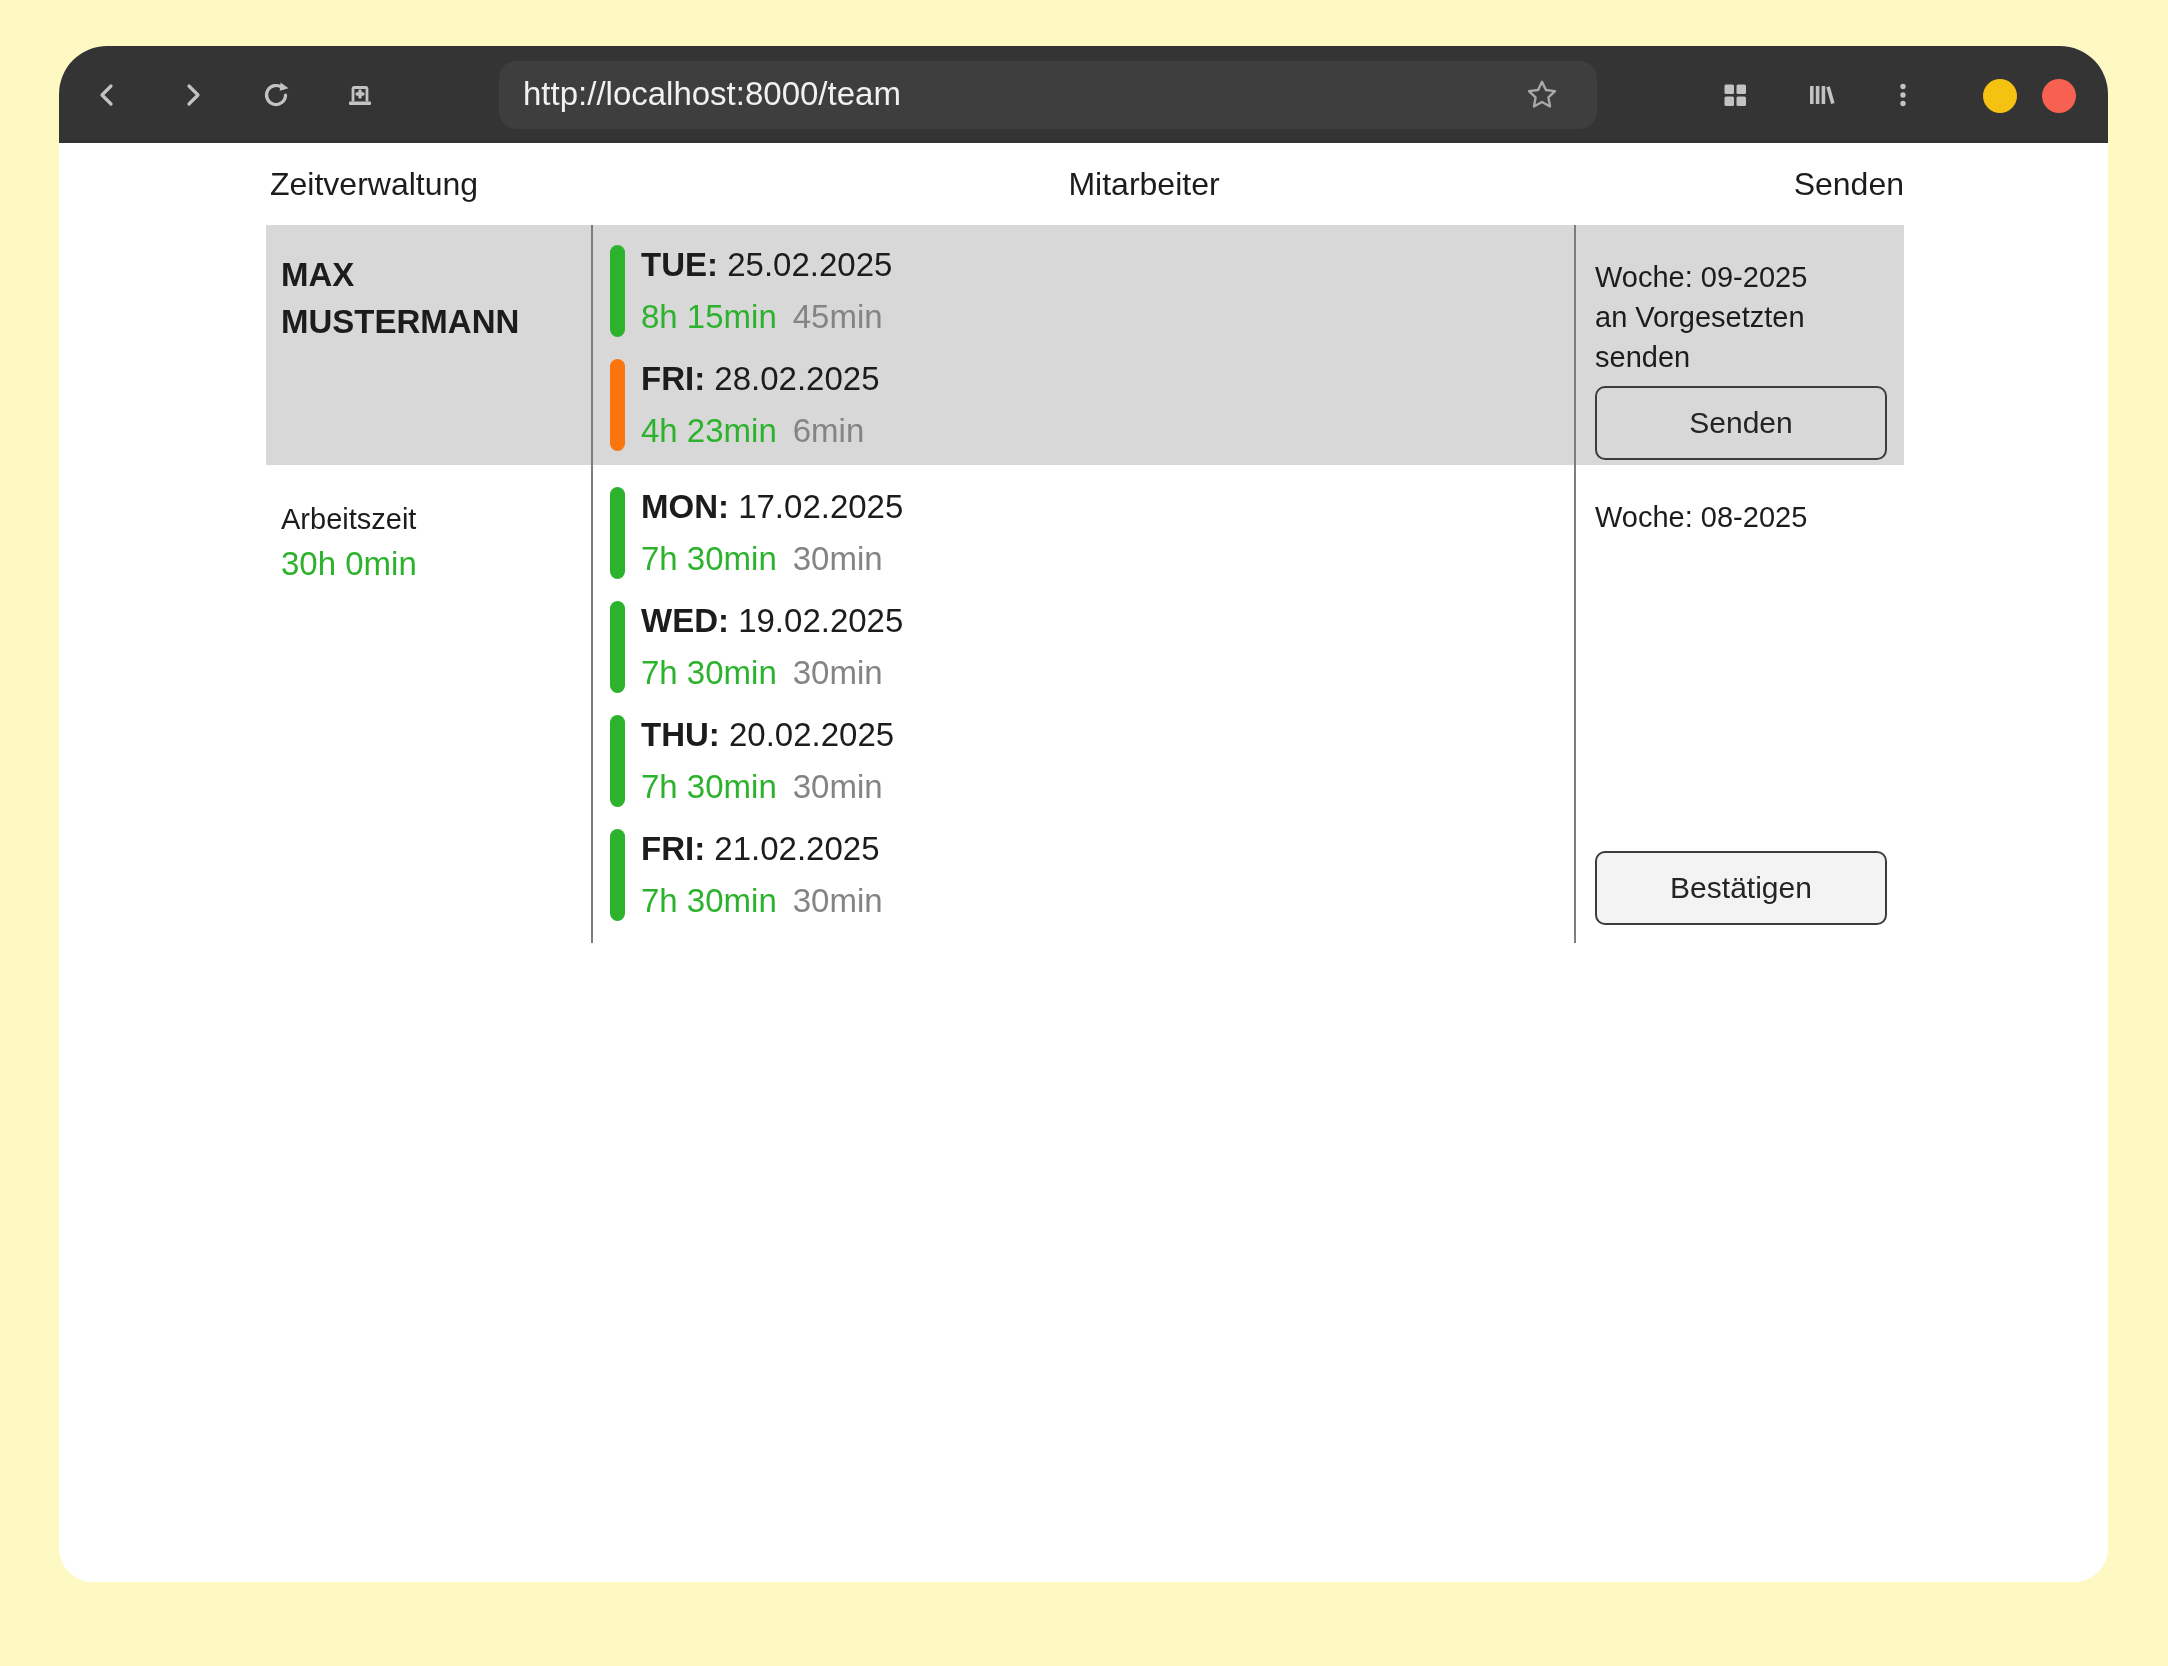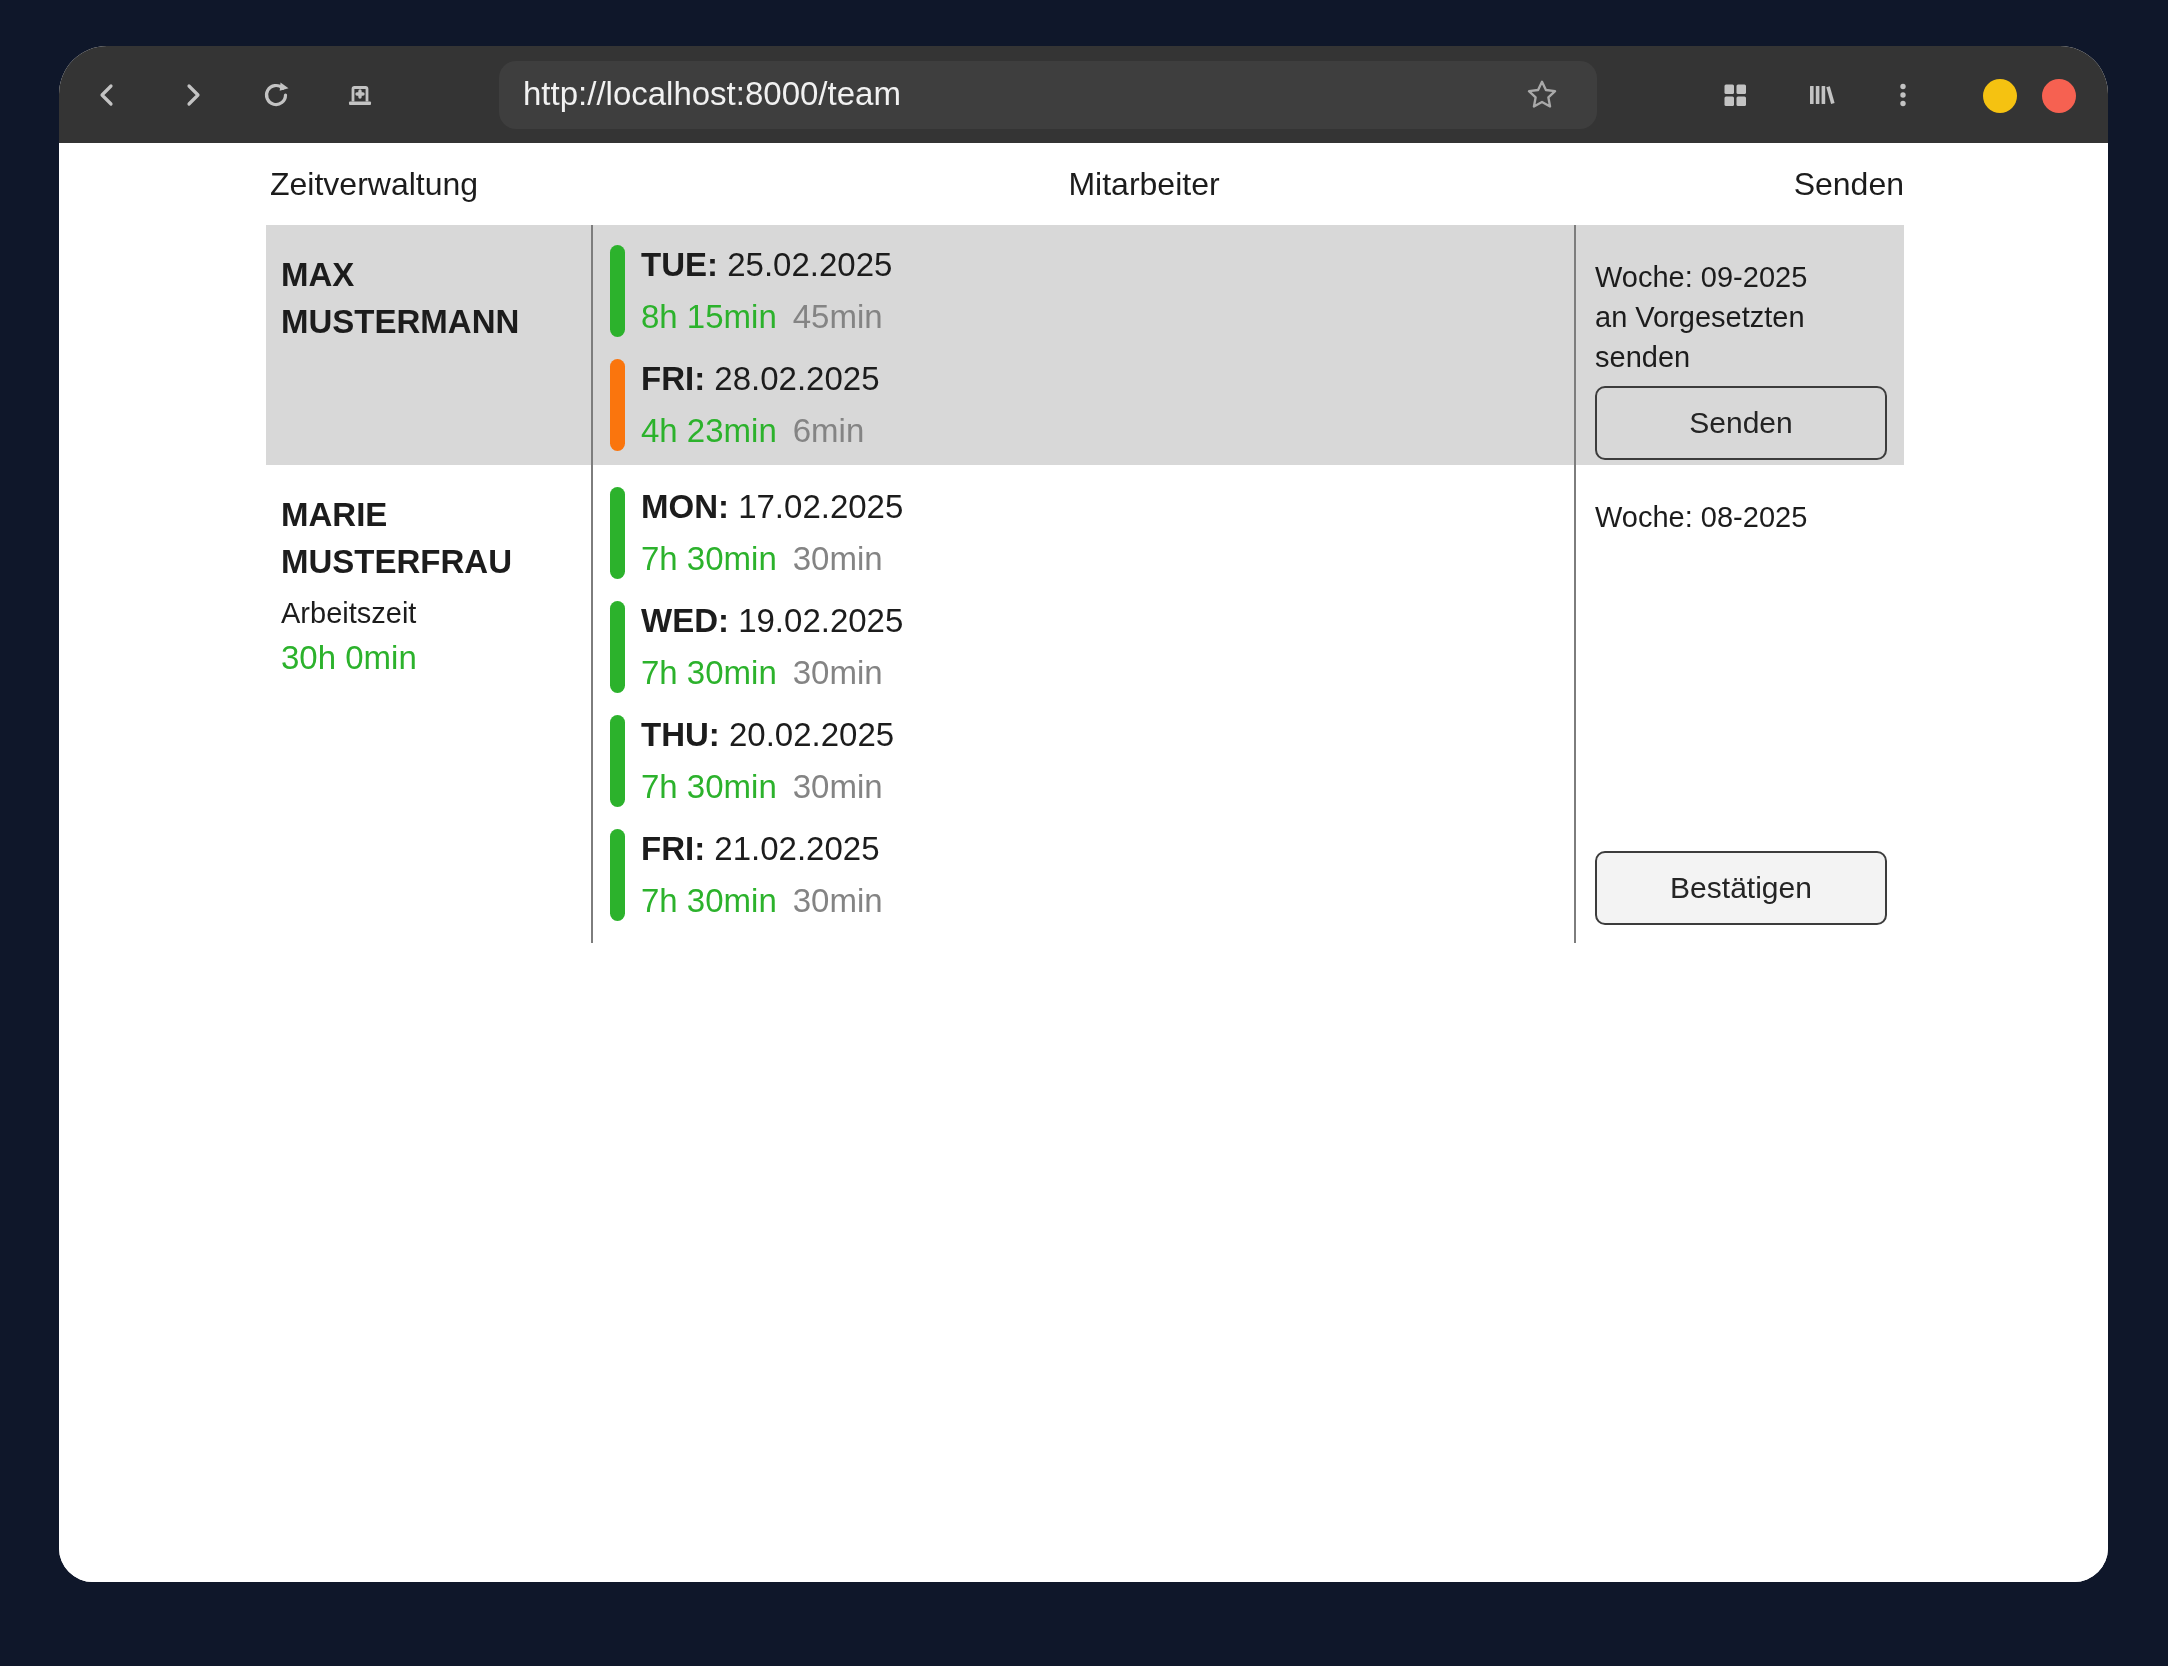"http://localhost:8000/team" .stage { background: #0f172a -> #fef9c3 }
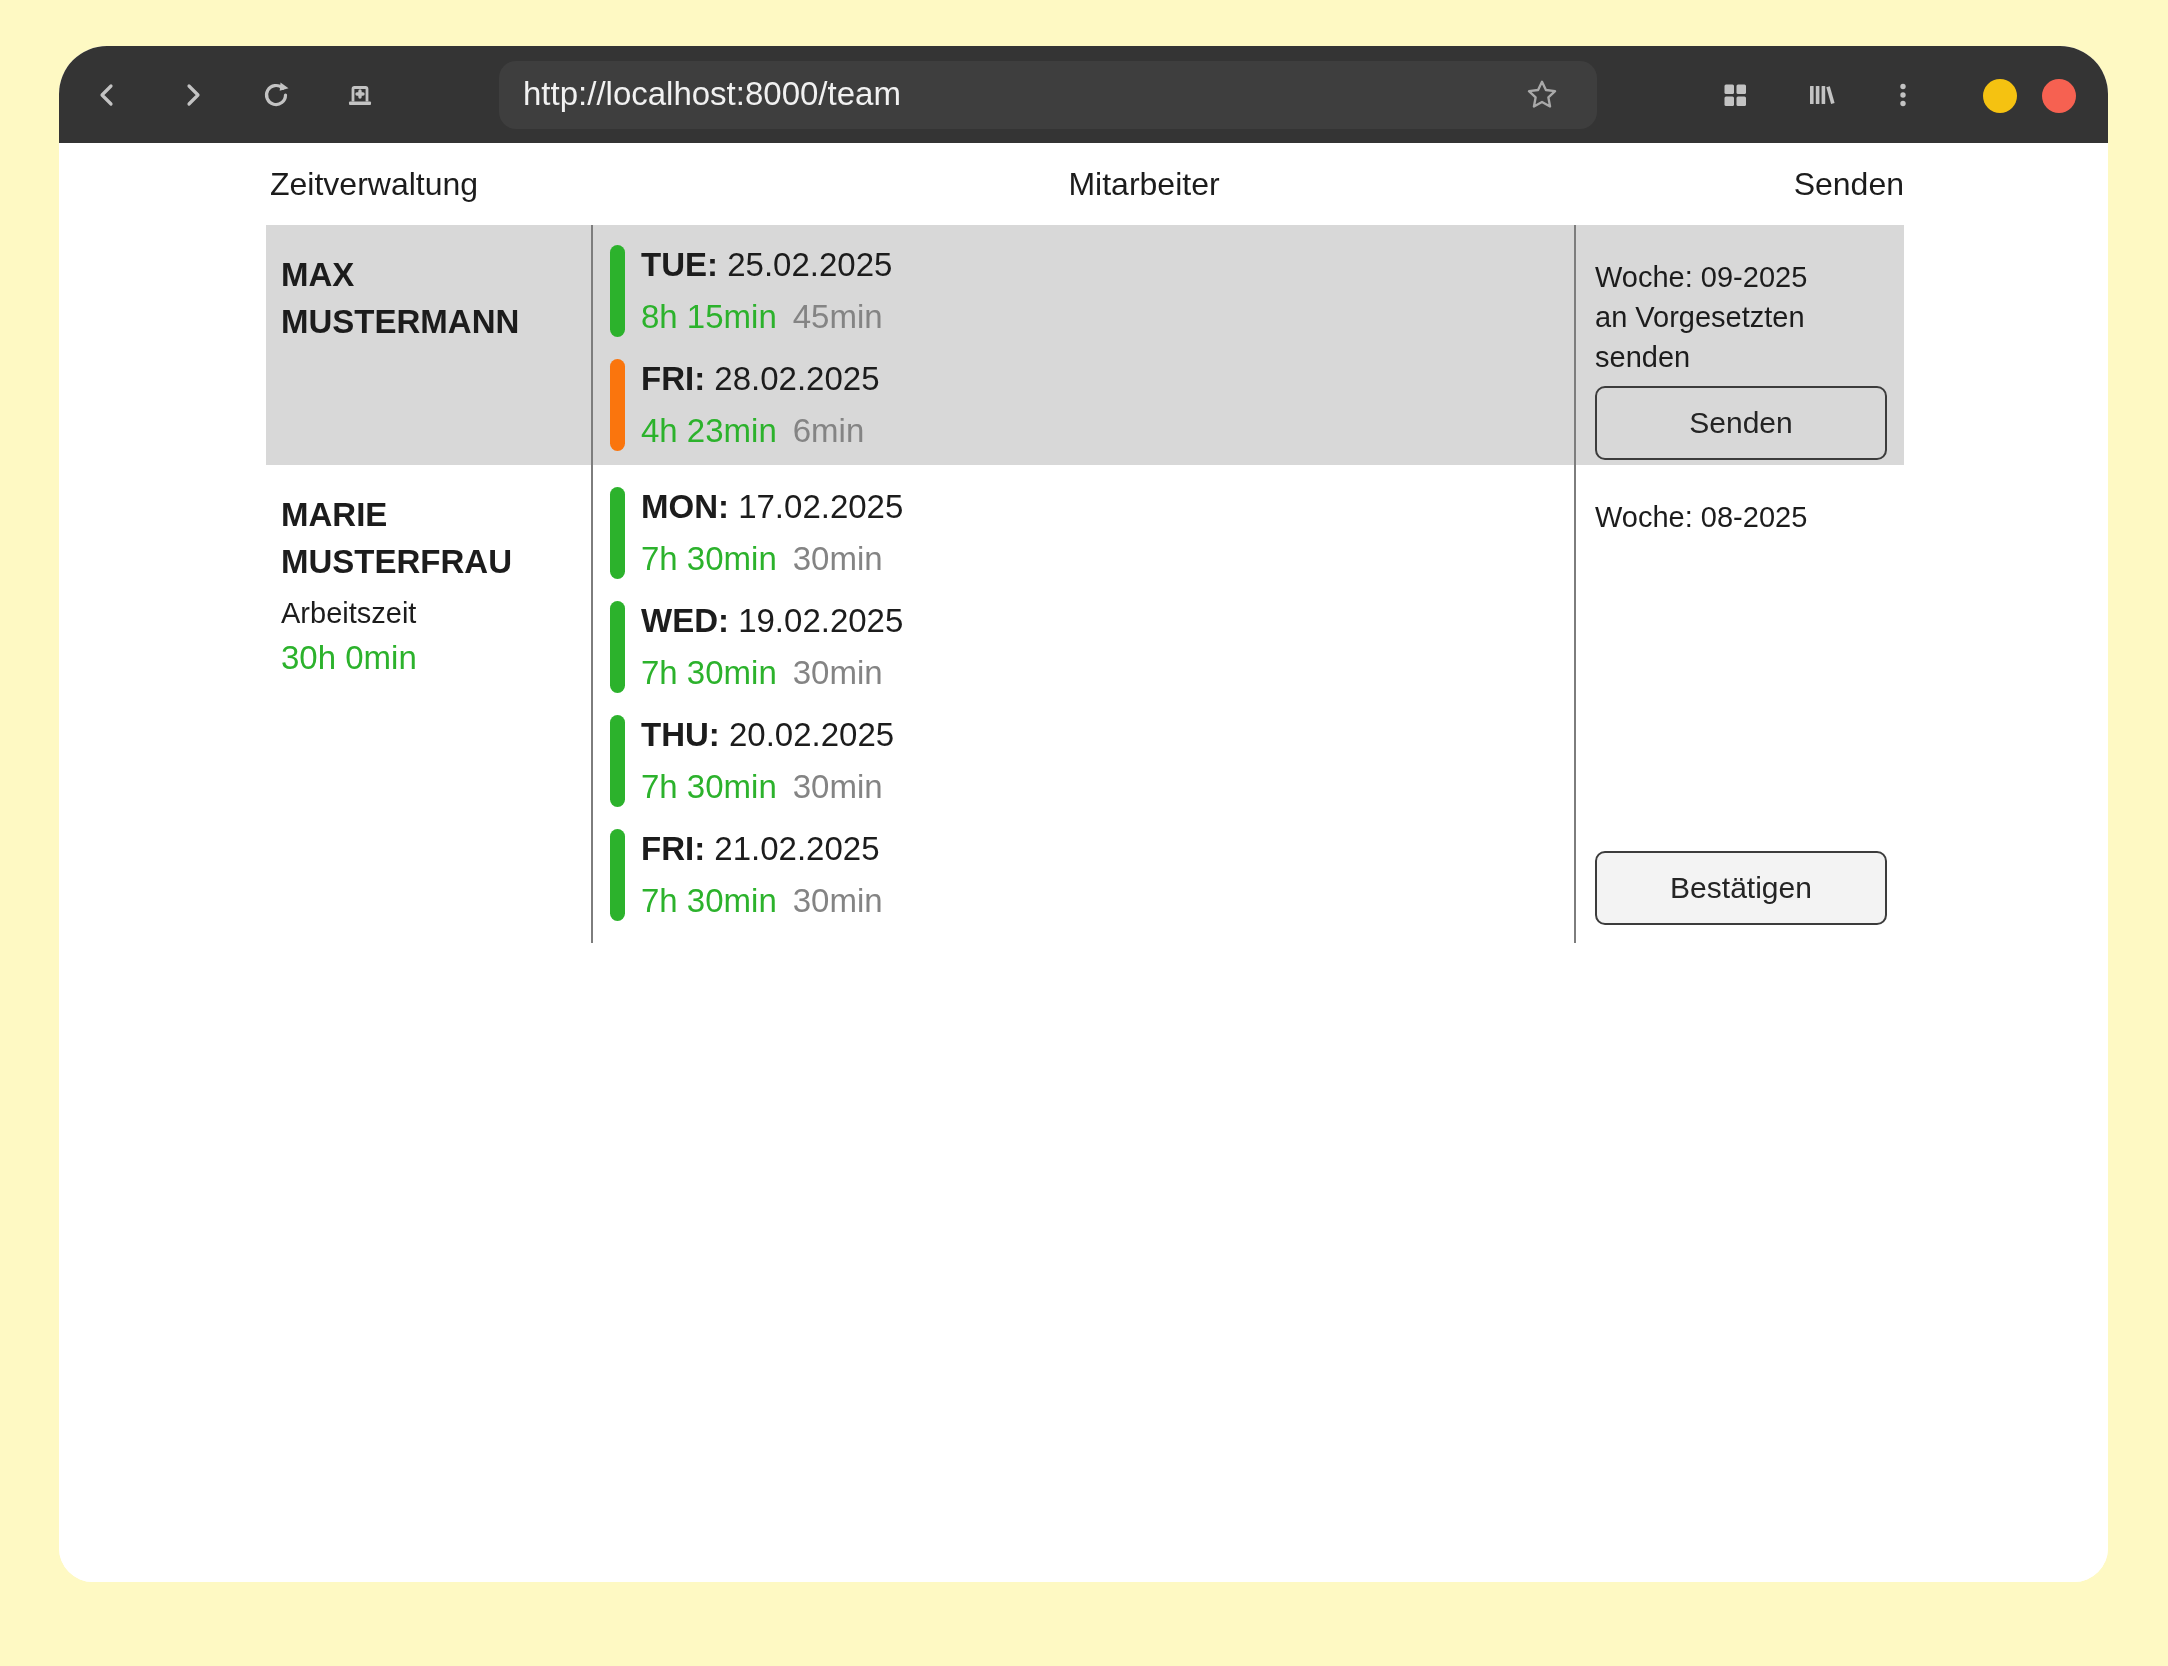"MARIE MUSTERFRAU" div { html: <div>MARIE MUSTERFRAU</div> -> none }
